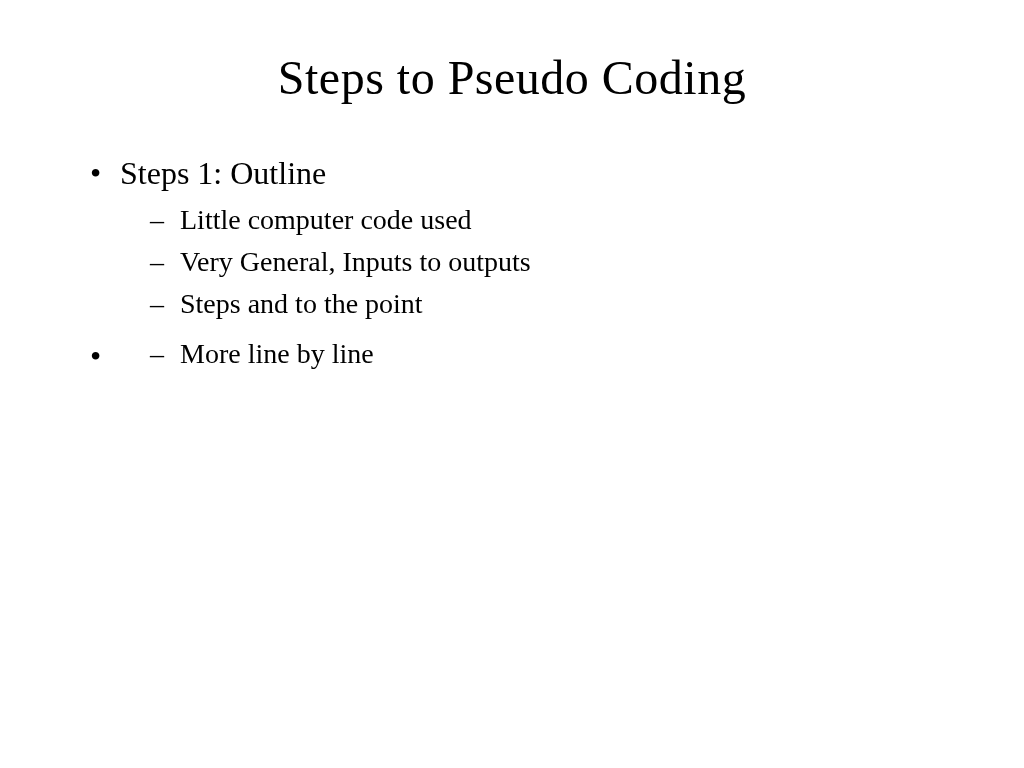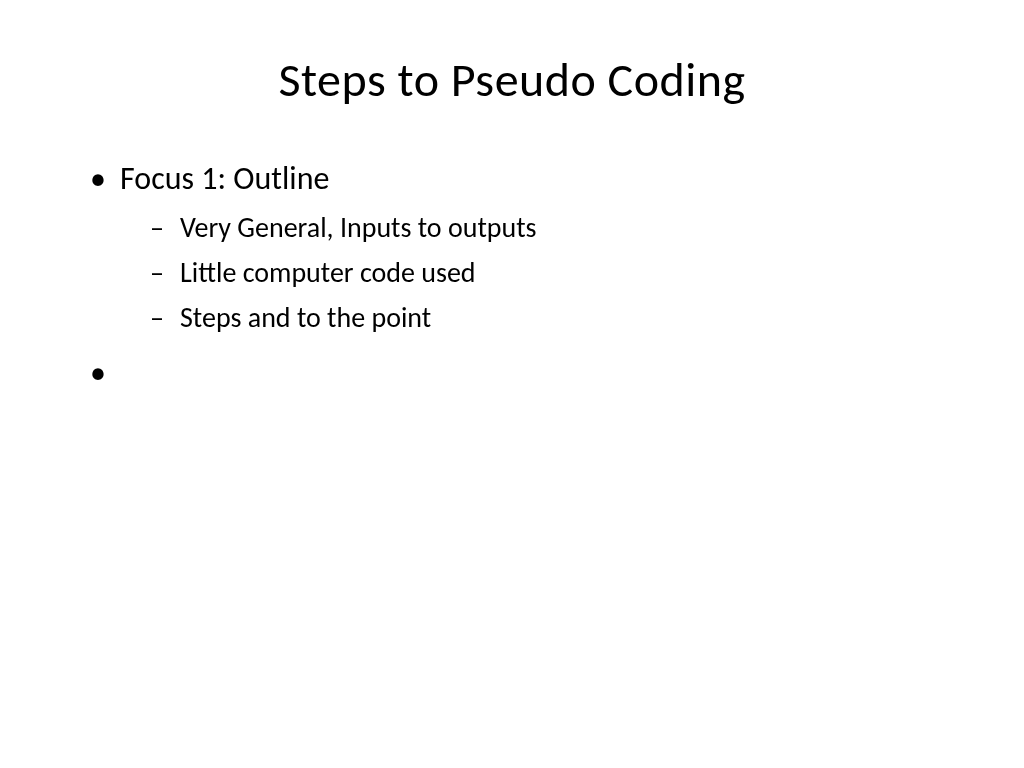"Steps to Pseudo Coding" * { font-family: none -> Liberation Serif, serif }
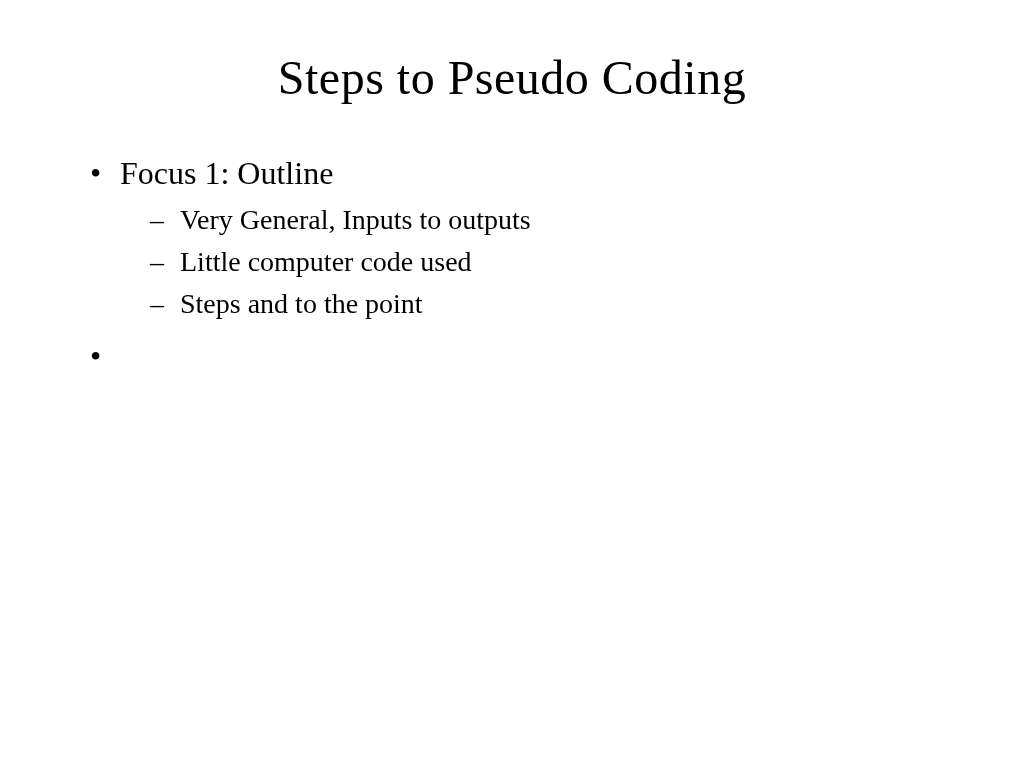"Focus 1: Outline" span { text: Focus -> Steps }
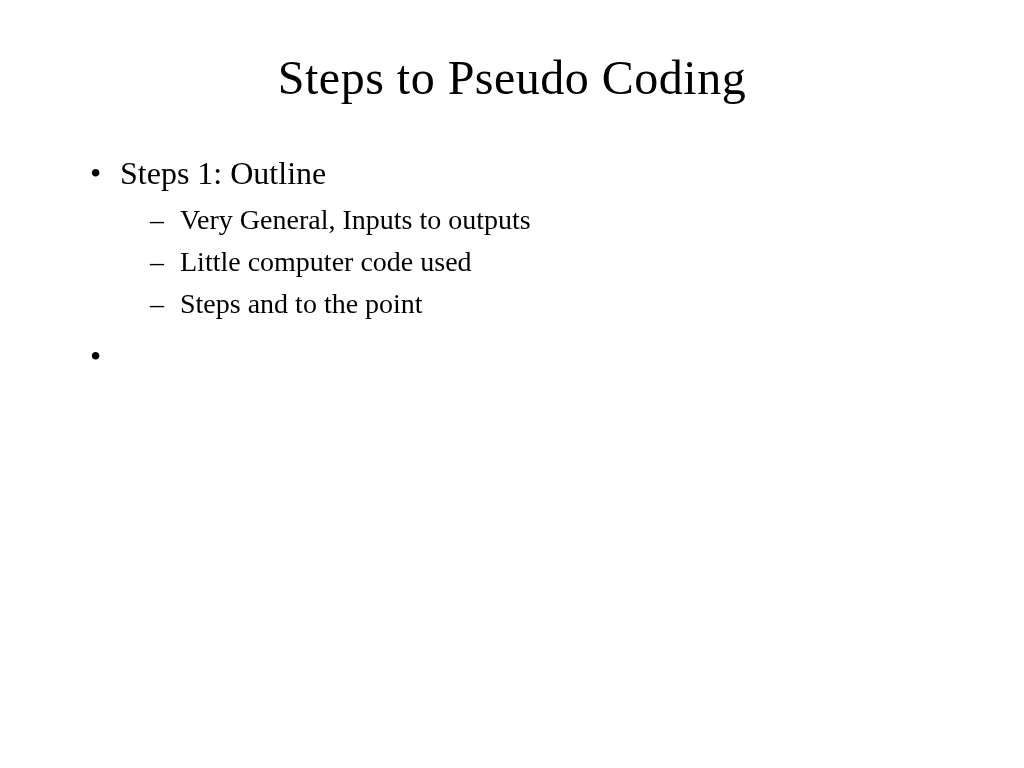"Very General, Inputs to outputs" li.level2 { order: before "Little computer code used" -> after "Little computer code used" }
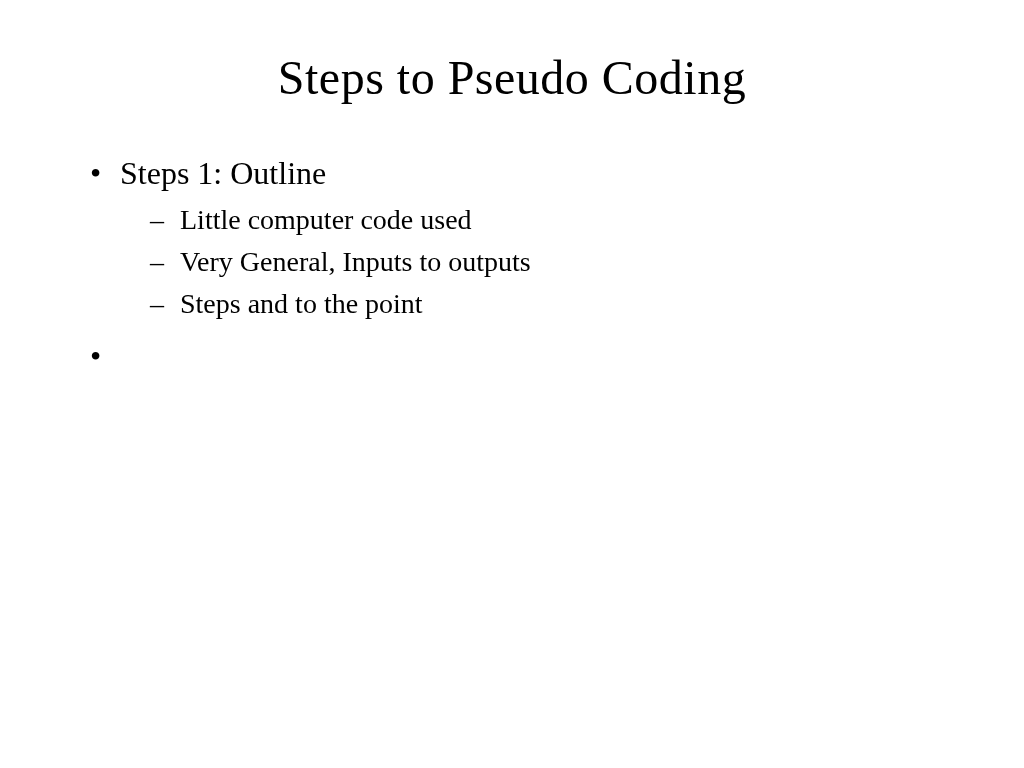"More line by line" li.level2 { html: none -> <li>More line by line</li> }
